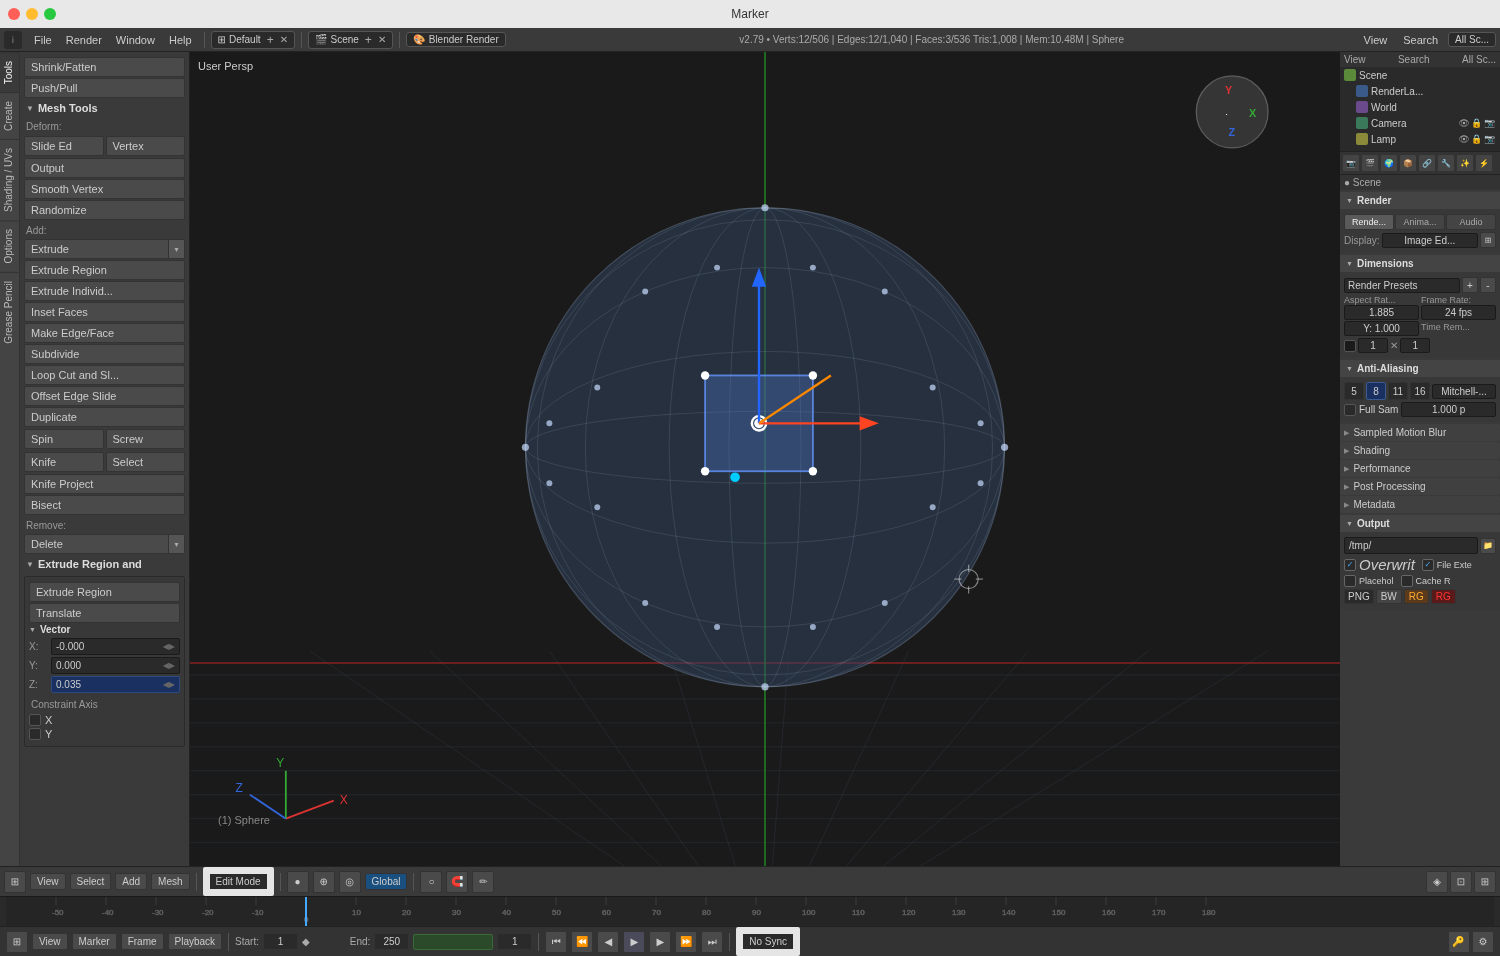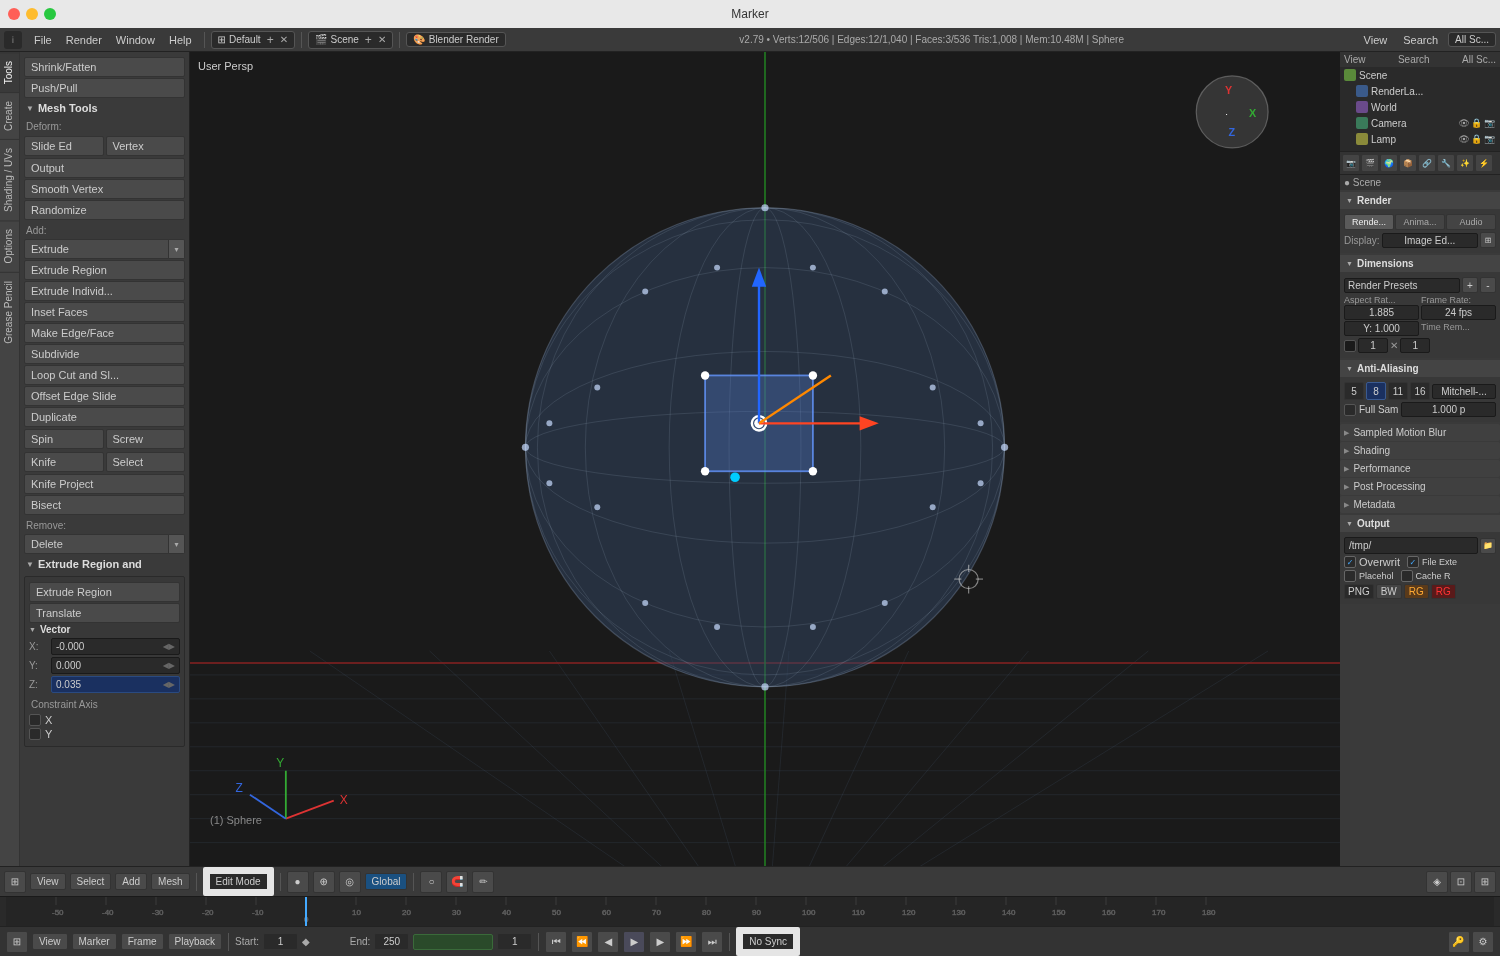"Overwrit" span { font-size: 11px -> 15px; font-style: none -> italic }
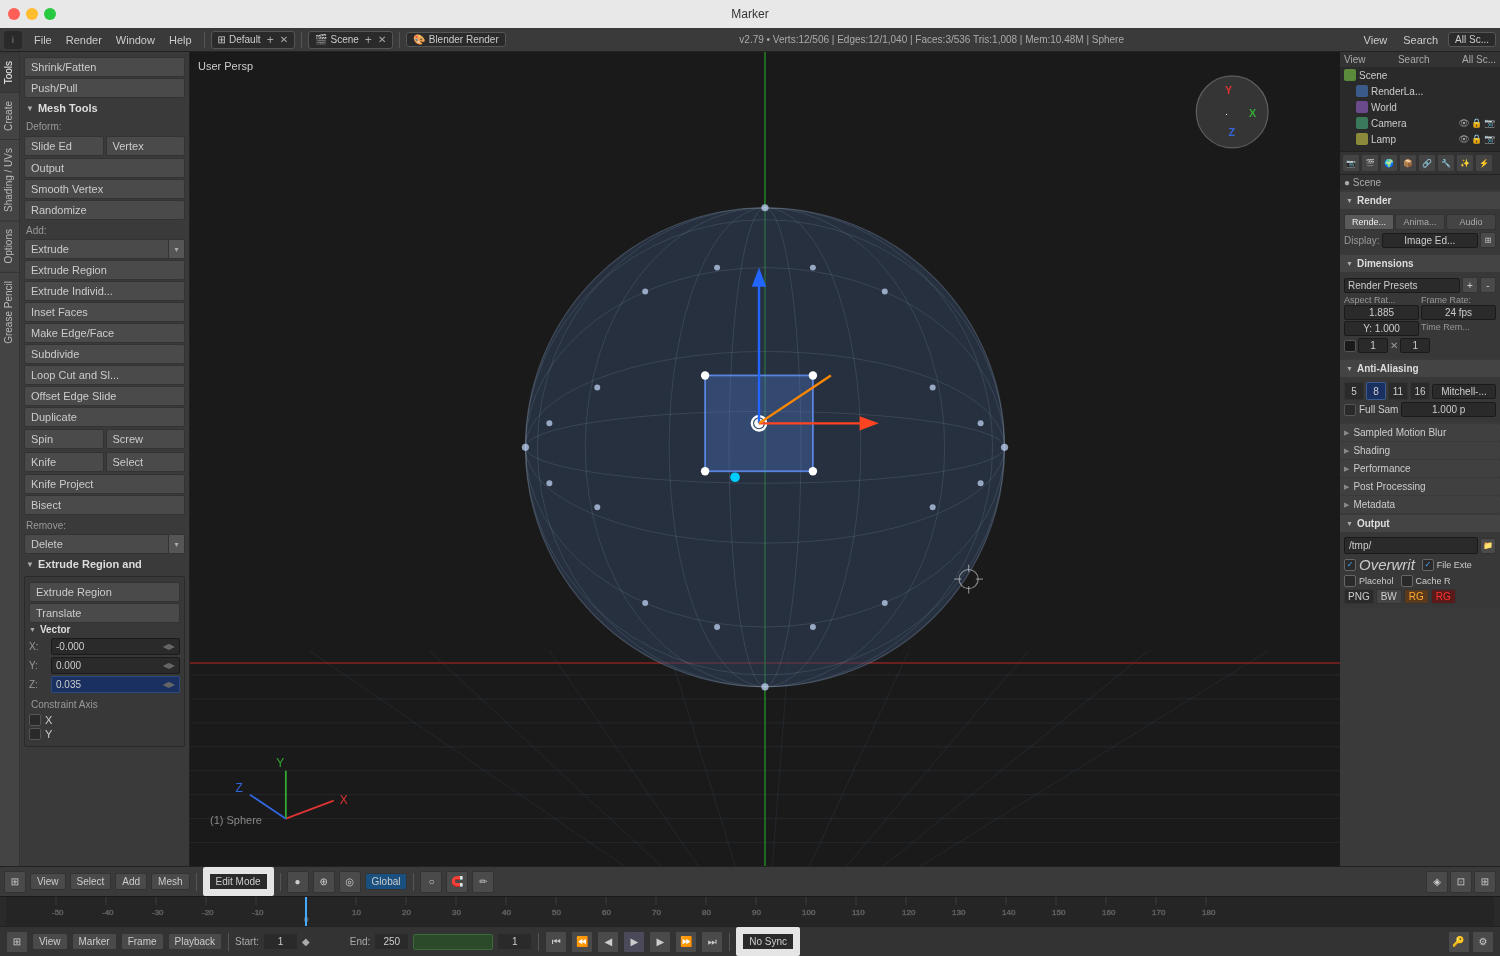"(1) Sphere" div.viewport-bottom-info { left: 20px -> 28px }
